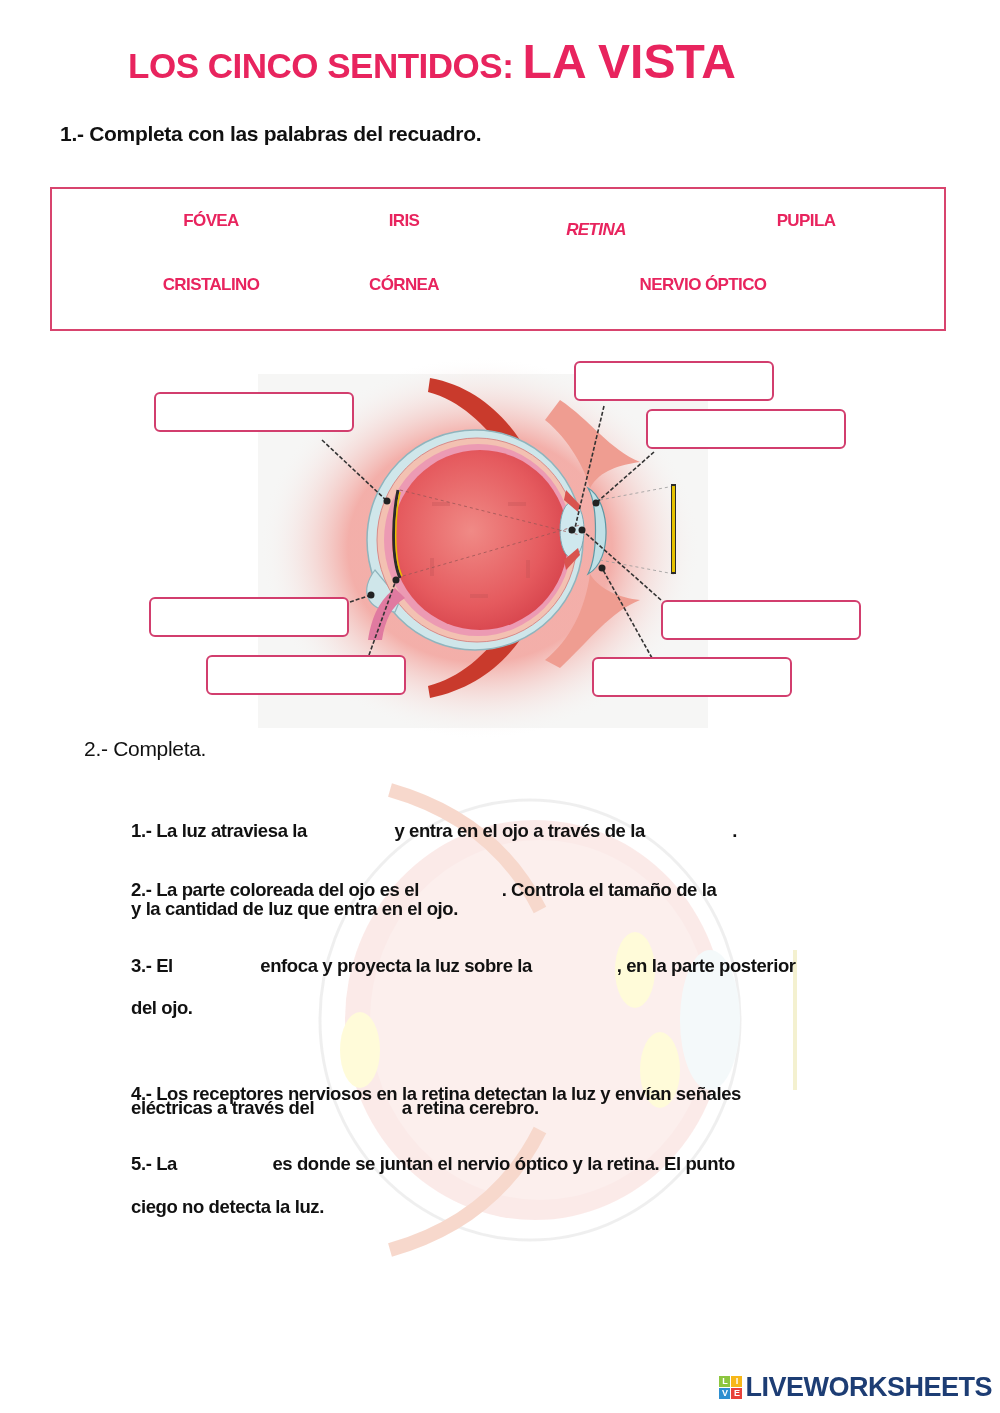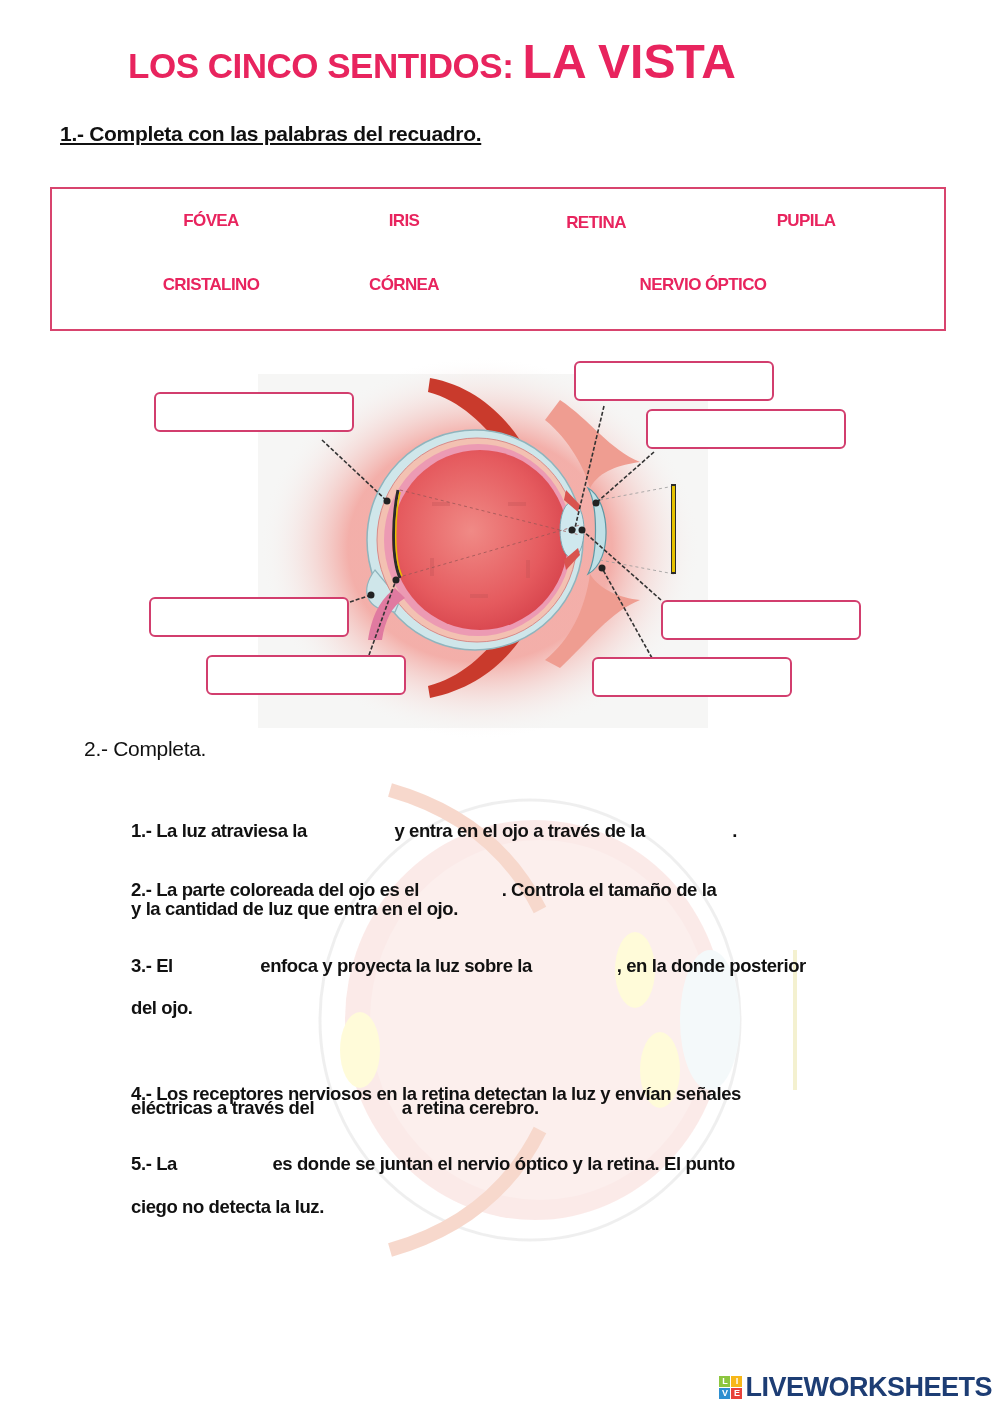"1.- Completa con las palabras" .q1 { text-decoration: underline -> none }
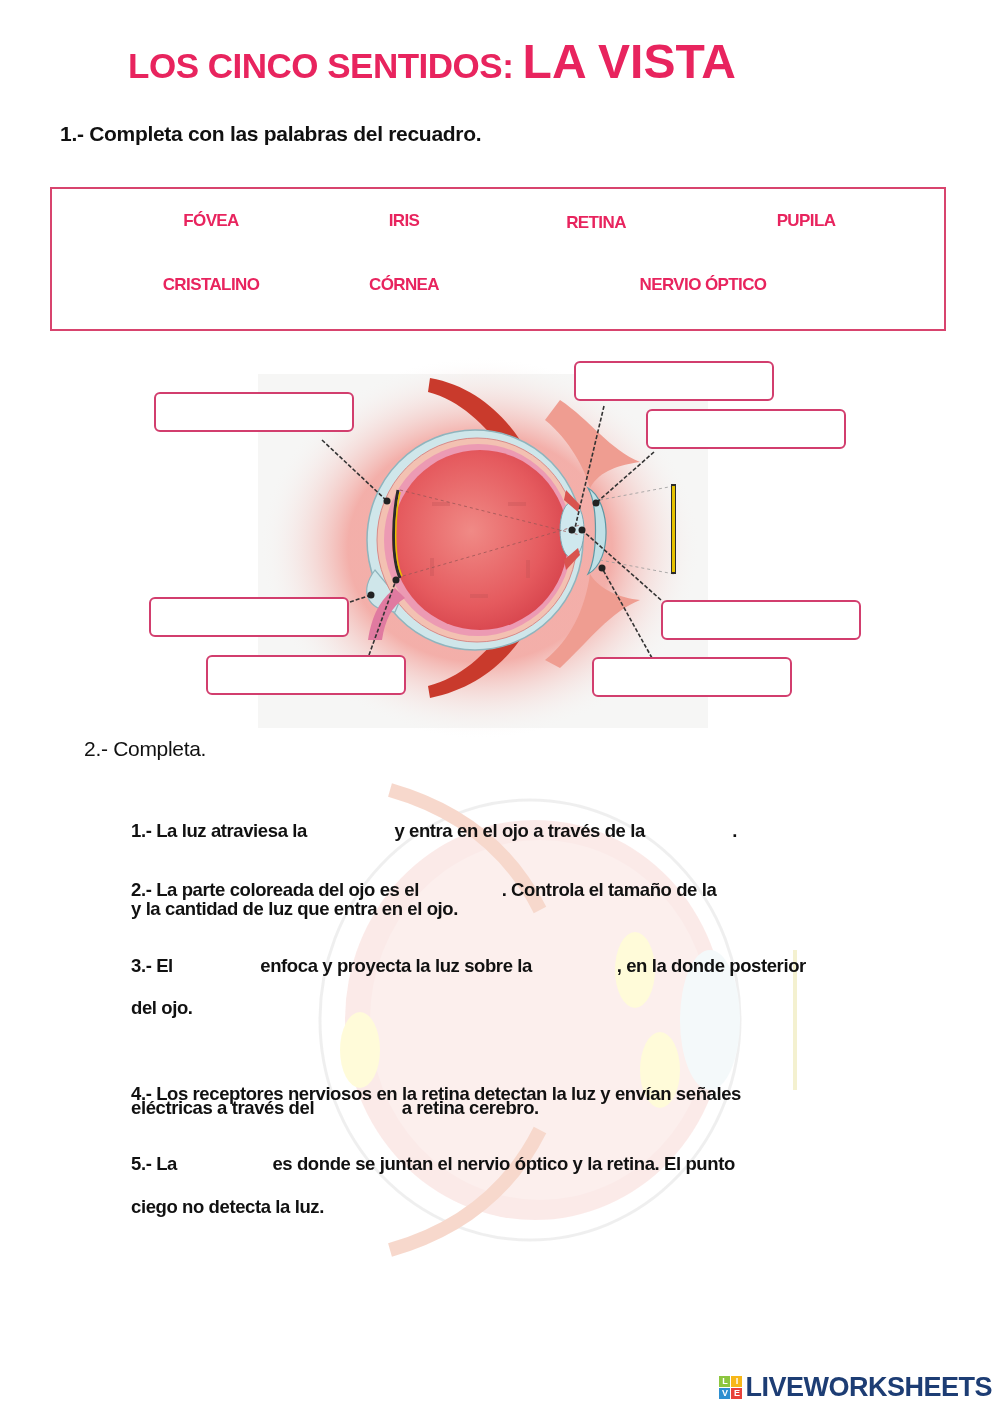"RETINA" span.word { font-style: none -> italic; top: 24px -> 31px }
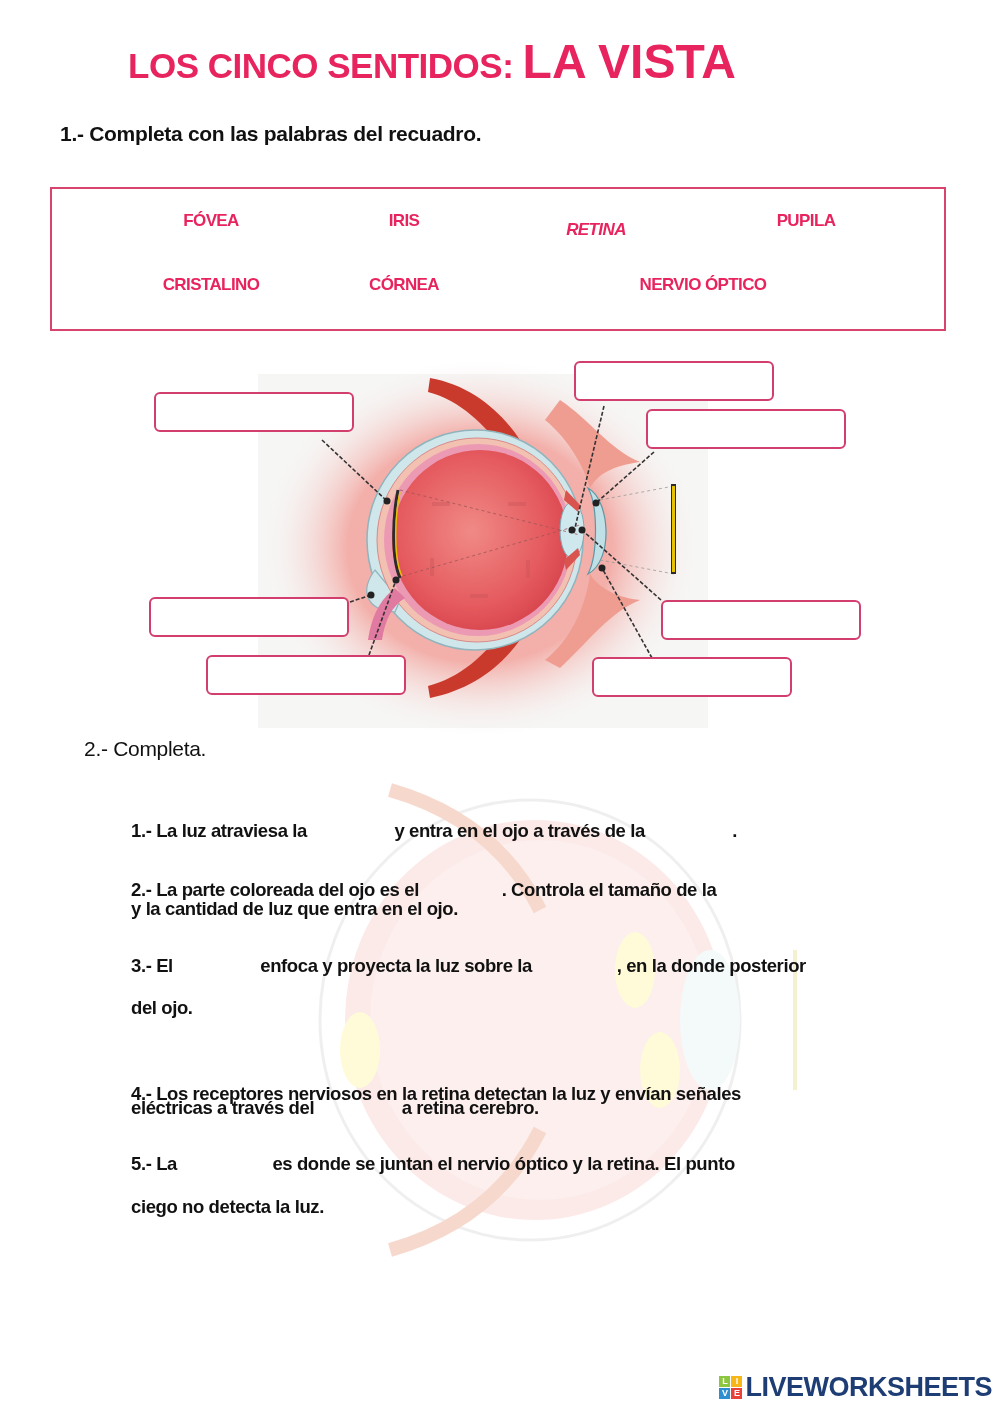", en la donde posterior" span { text: donde -> parte }
